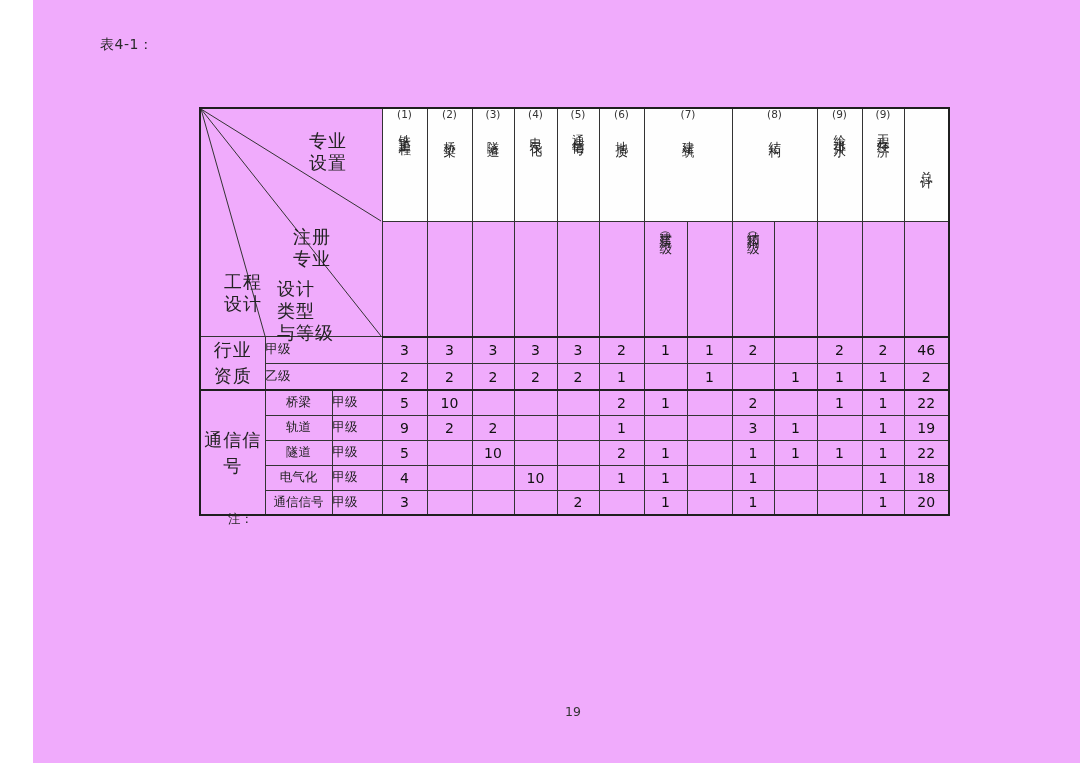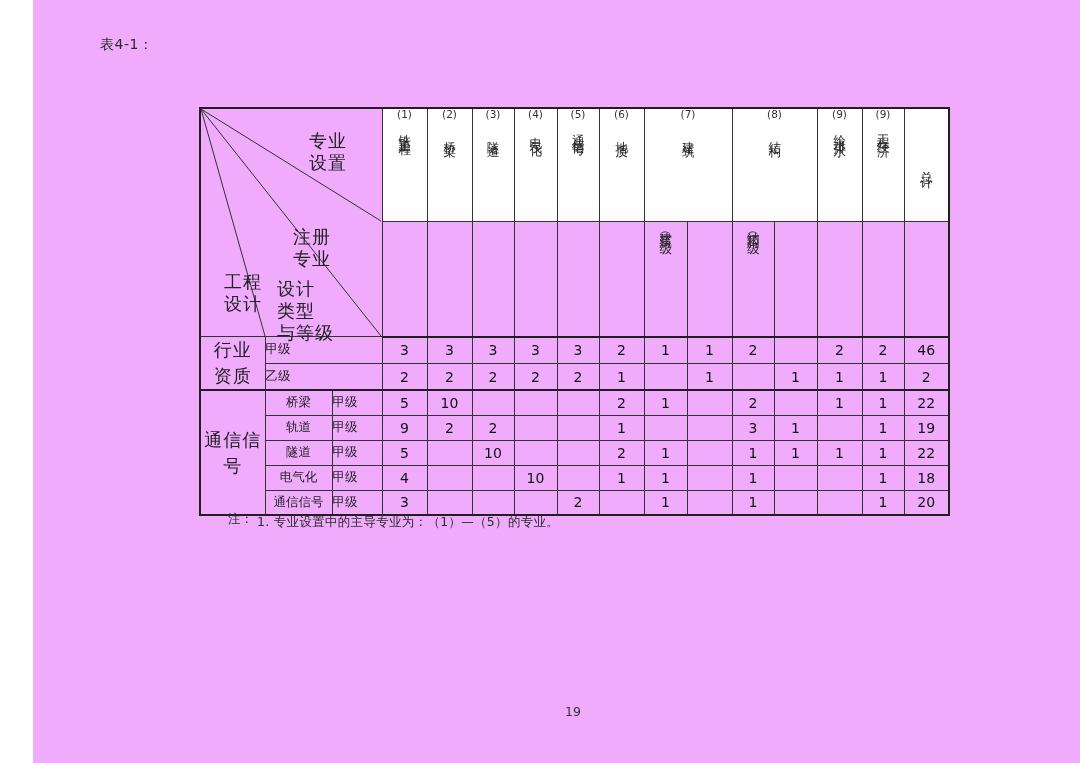"1. 专业设置中的主导专业为：（1）—（5）的专业。" div { html: <div>1. 专业设置中的主导专业为：（1）—（5）的专业。</div> -> none }
